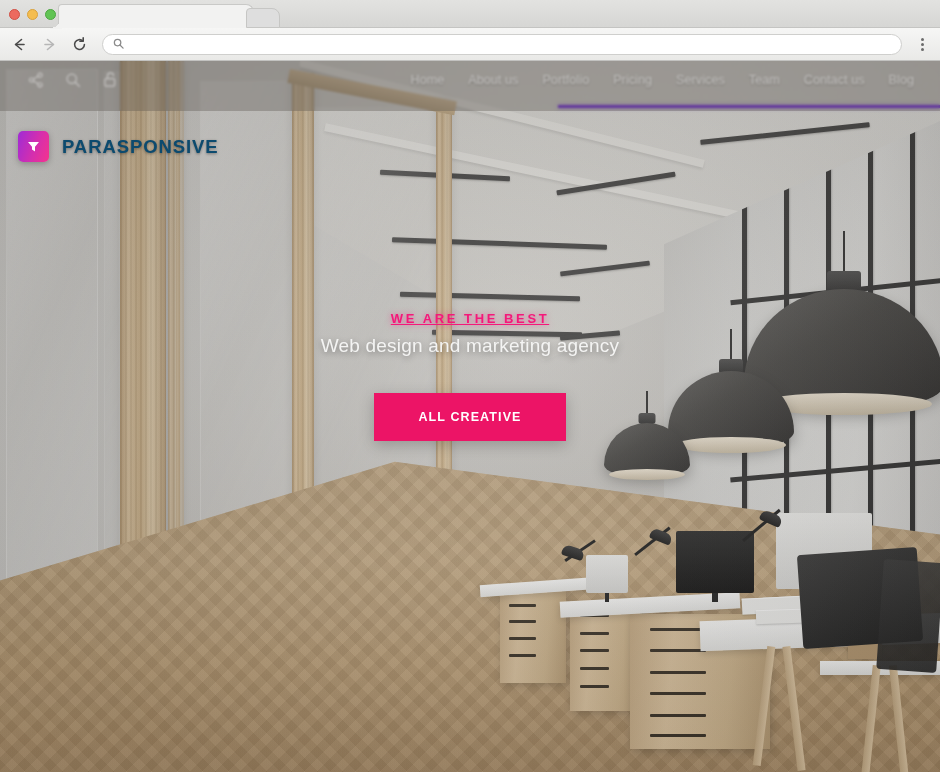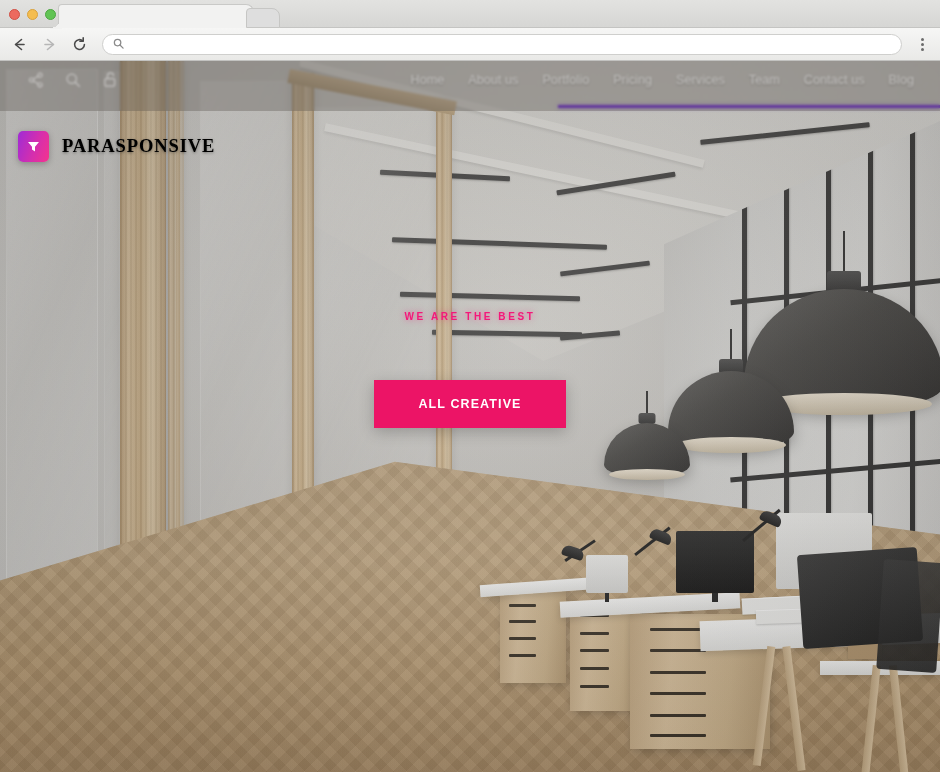"PARASPONSIVE" .brand-name { color: #000000 -> #0c4a6e; font-family: Liberation Serif, serif -> none }
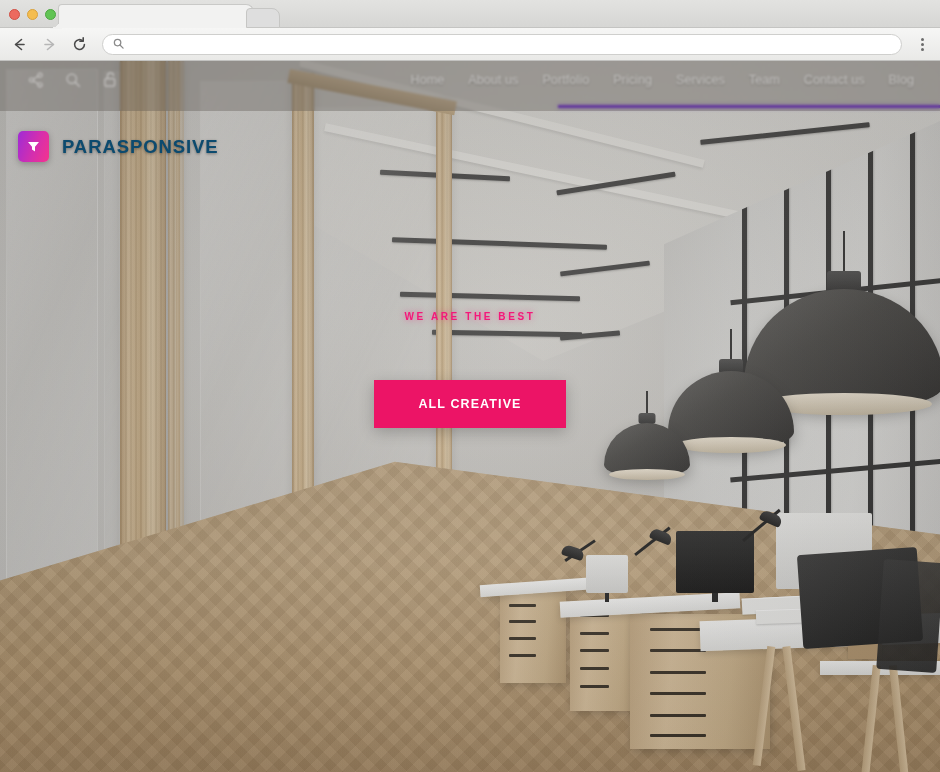"WE ARE THE BEST" .hero-eyebrow { font-size: 10px -> 13px; margin-bottom: 22px -> 6px; text-decoration: none -> underline }
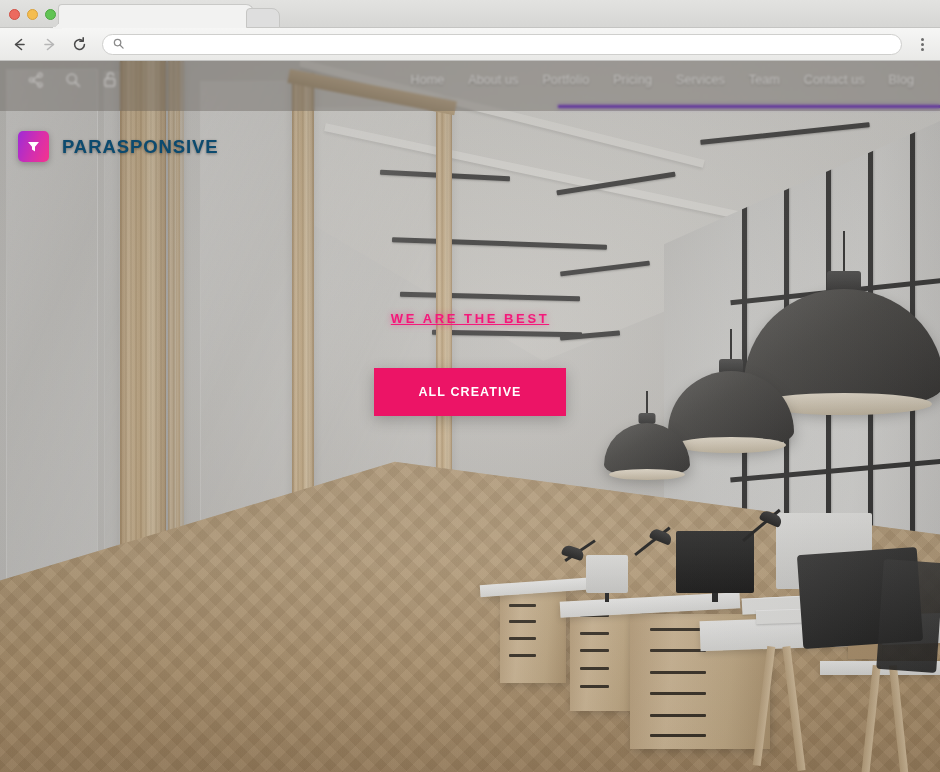"Web design and marketing agency" div.hero-sub { html: none -> <div>Web design and marketing agency</div> }
